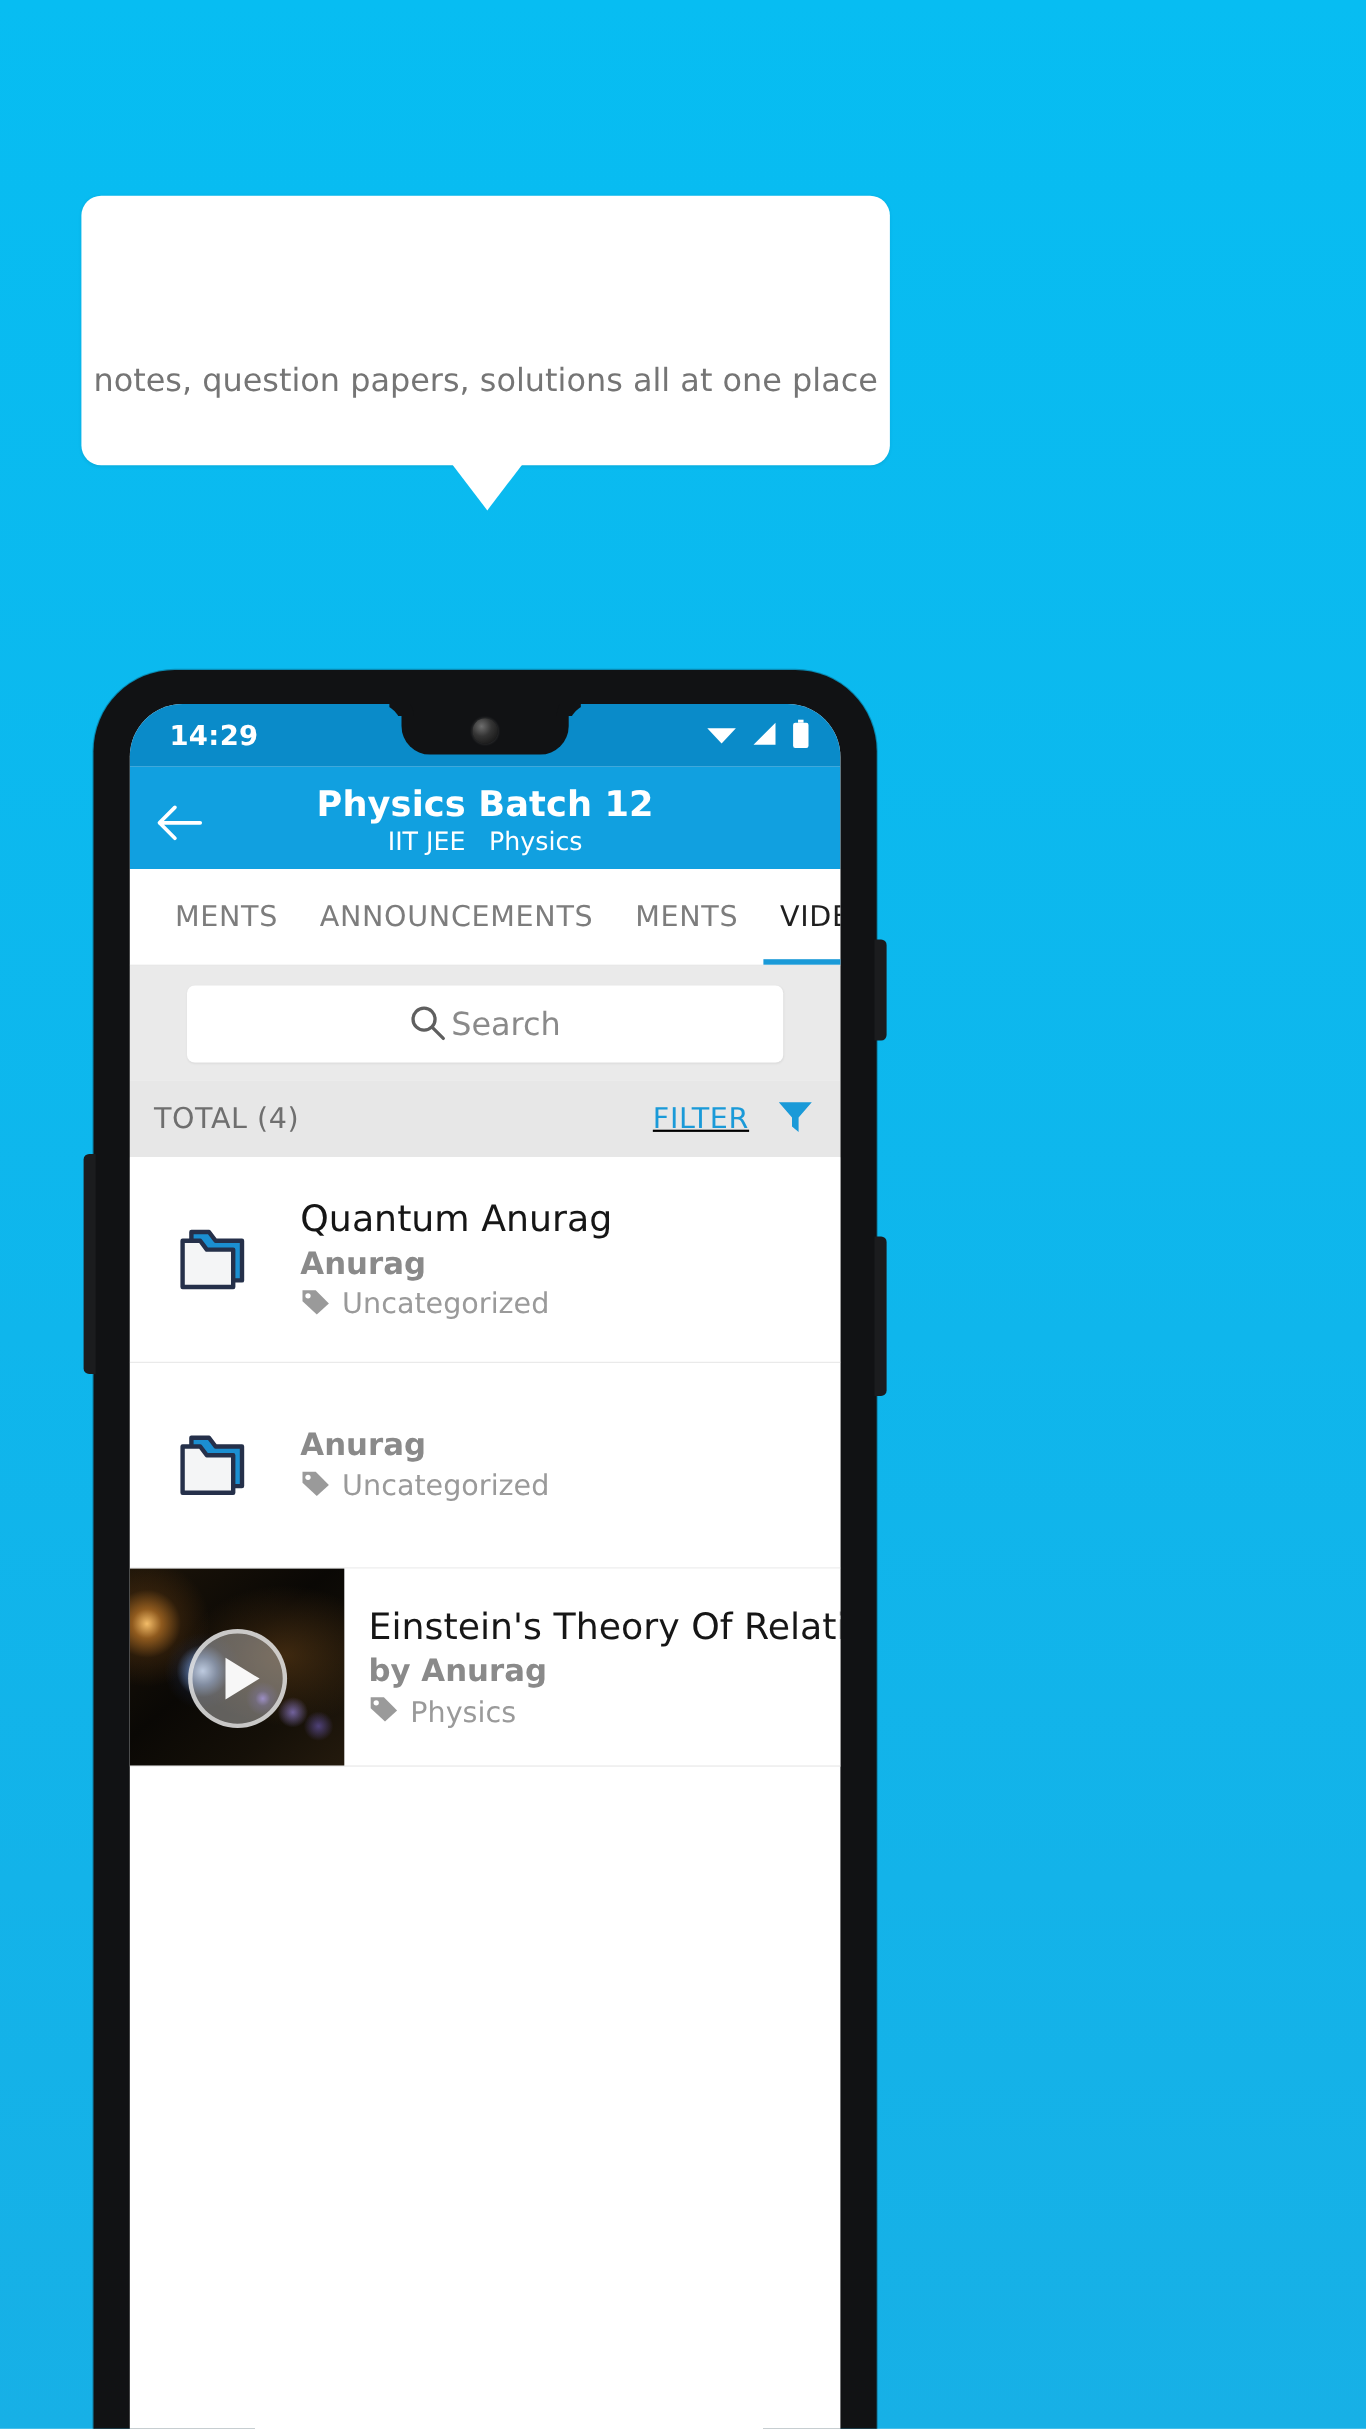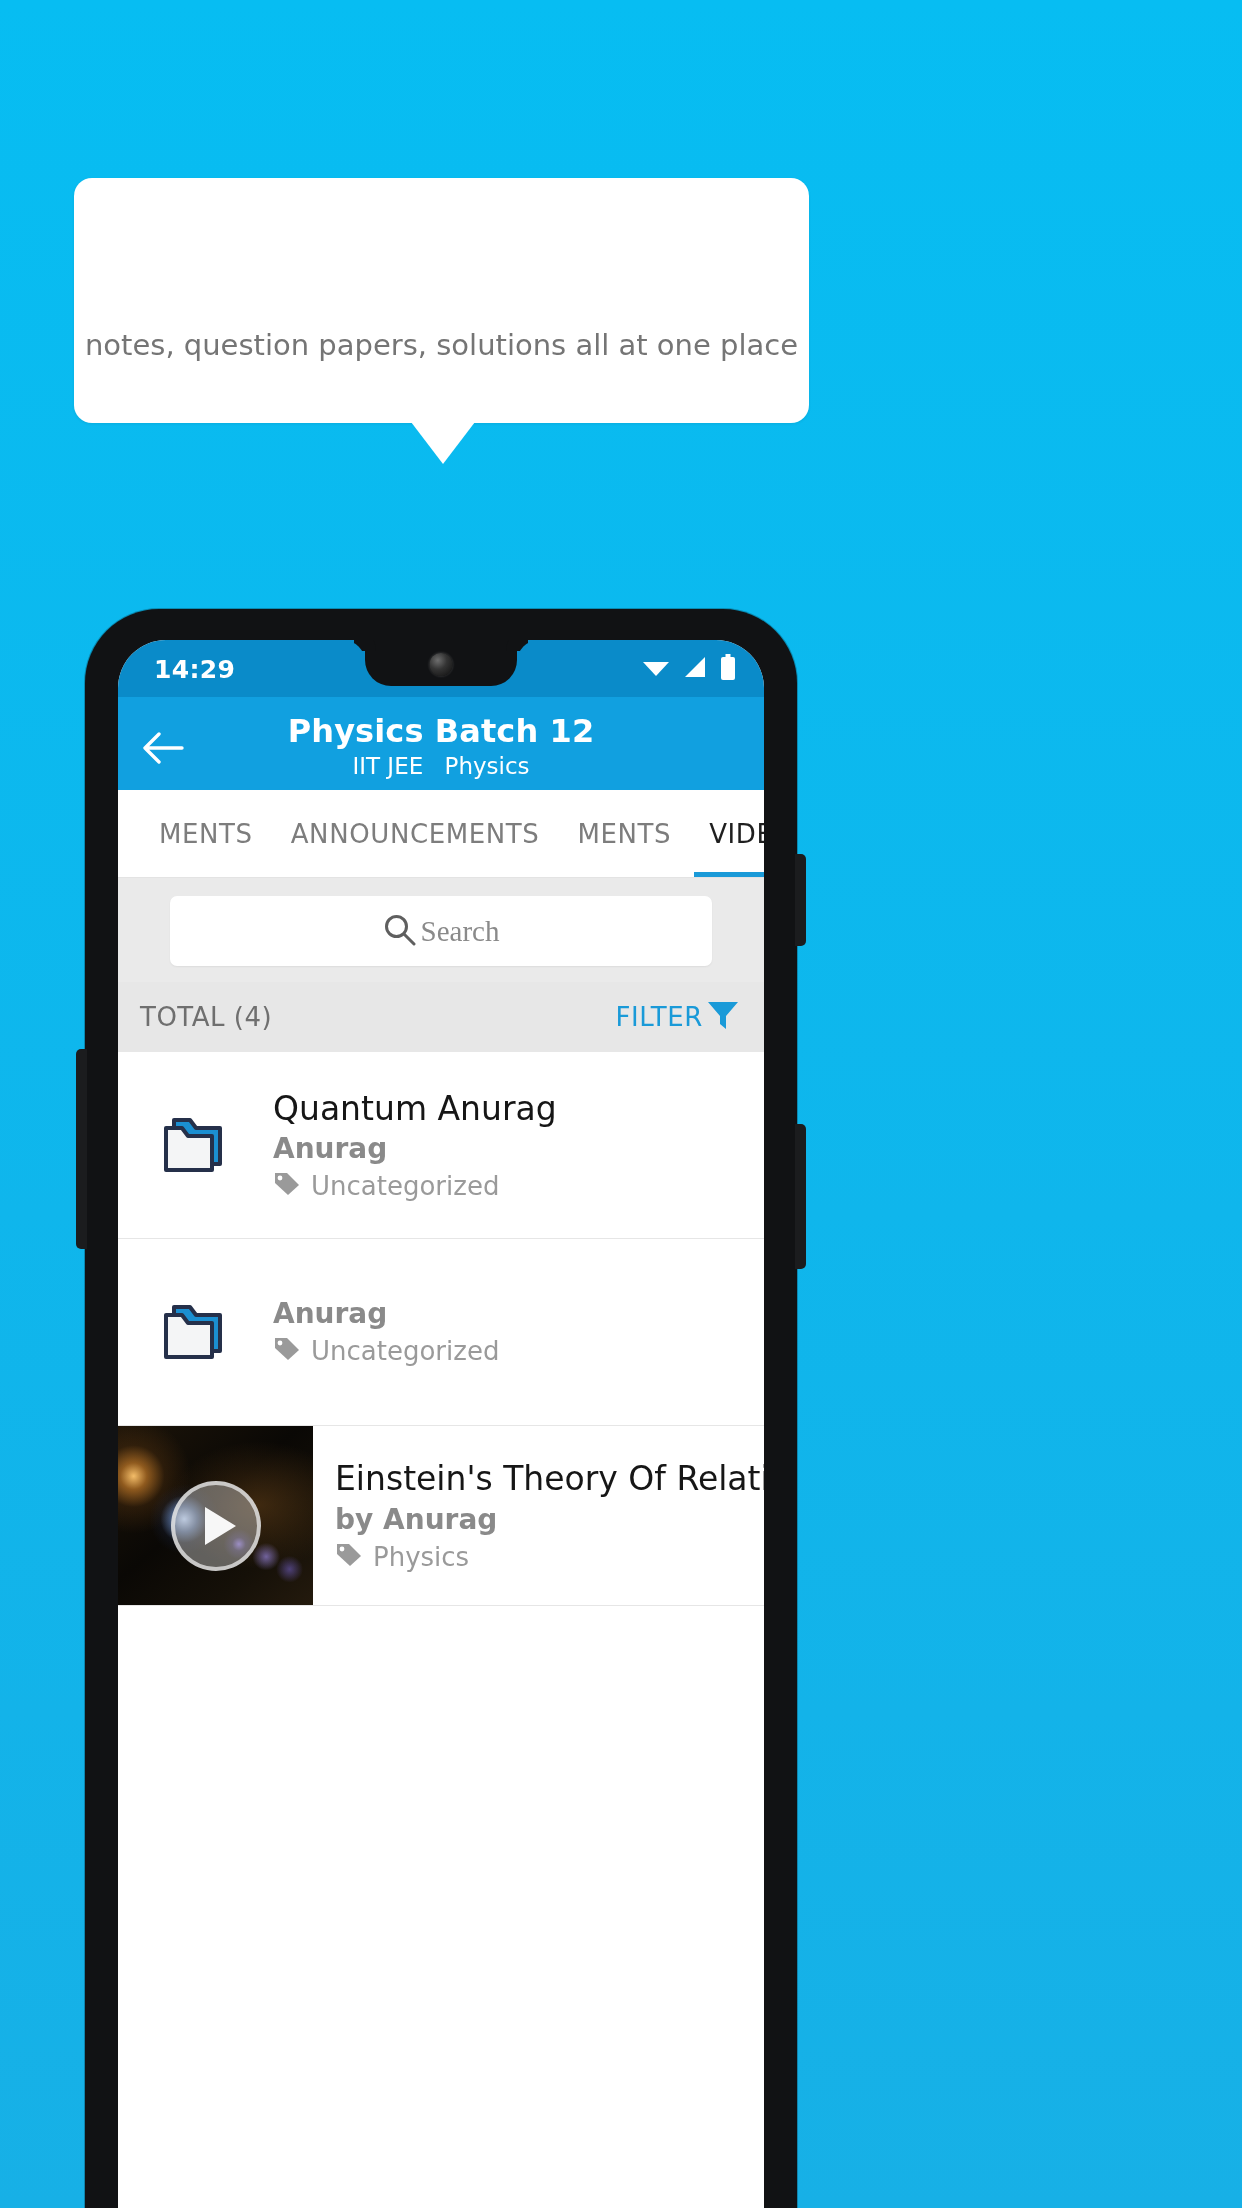"Search" .searchbox { font-family: Liberation Serif, serif -> none }
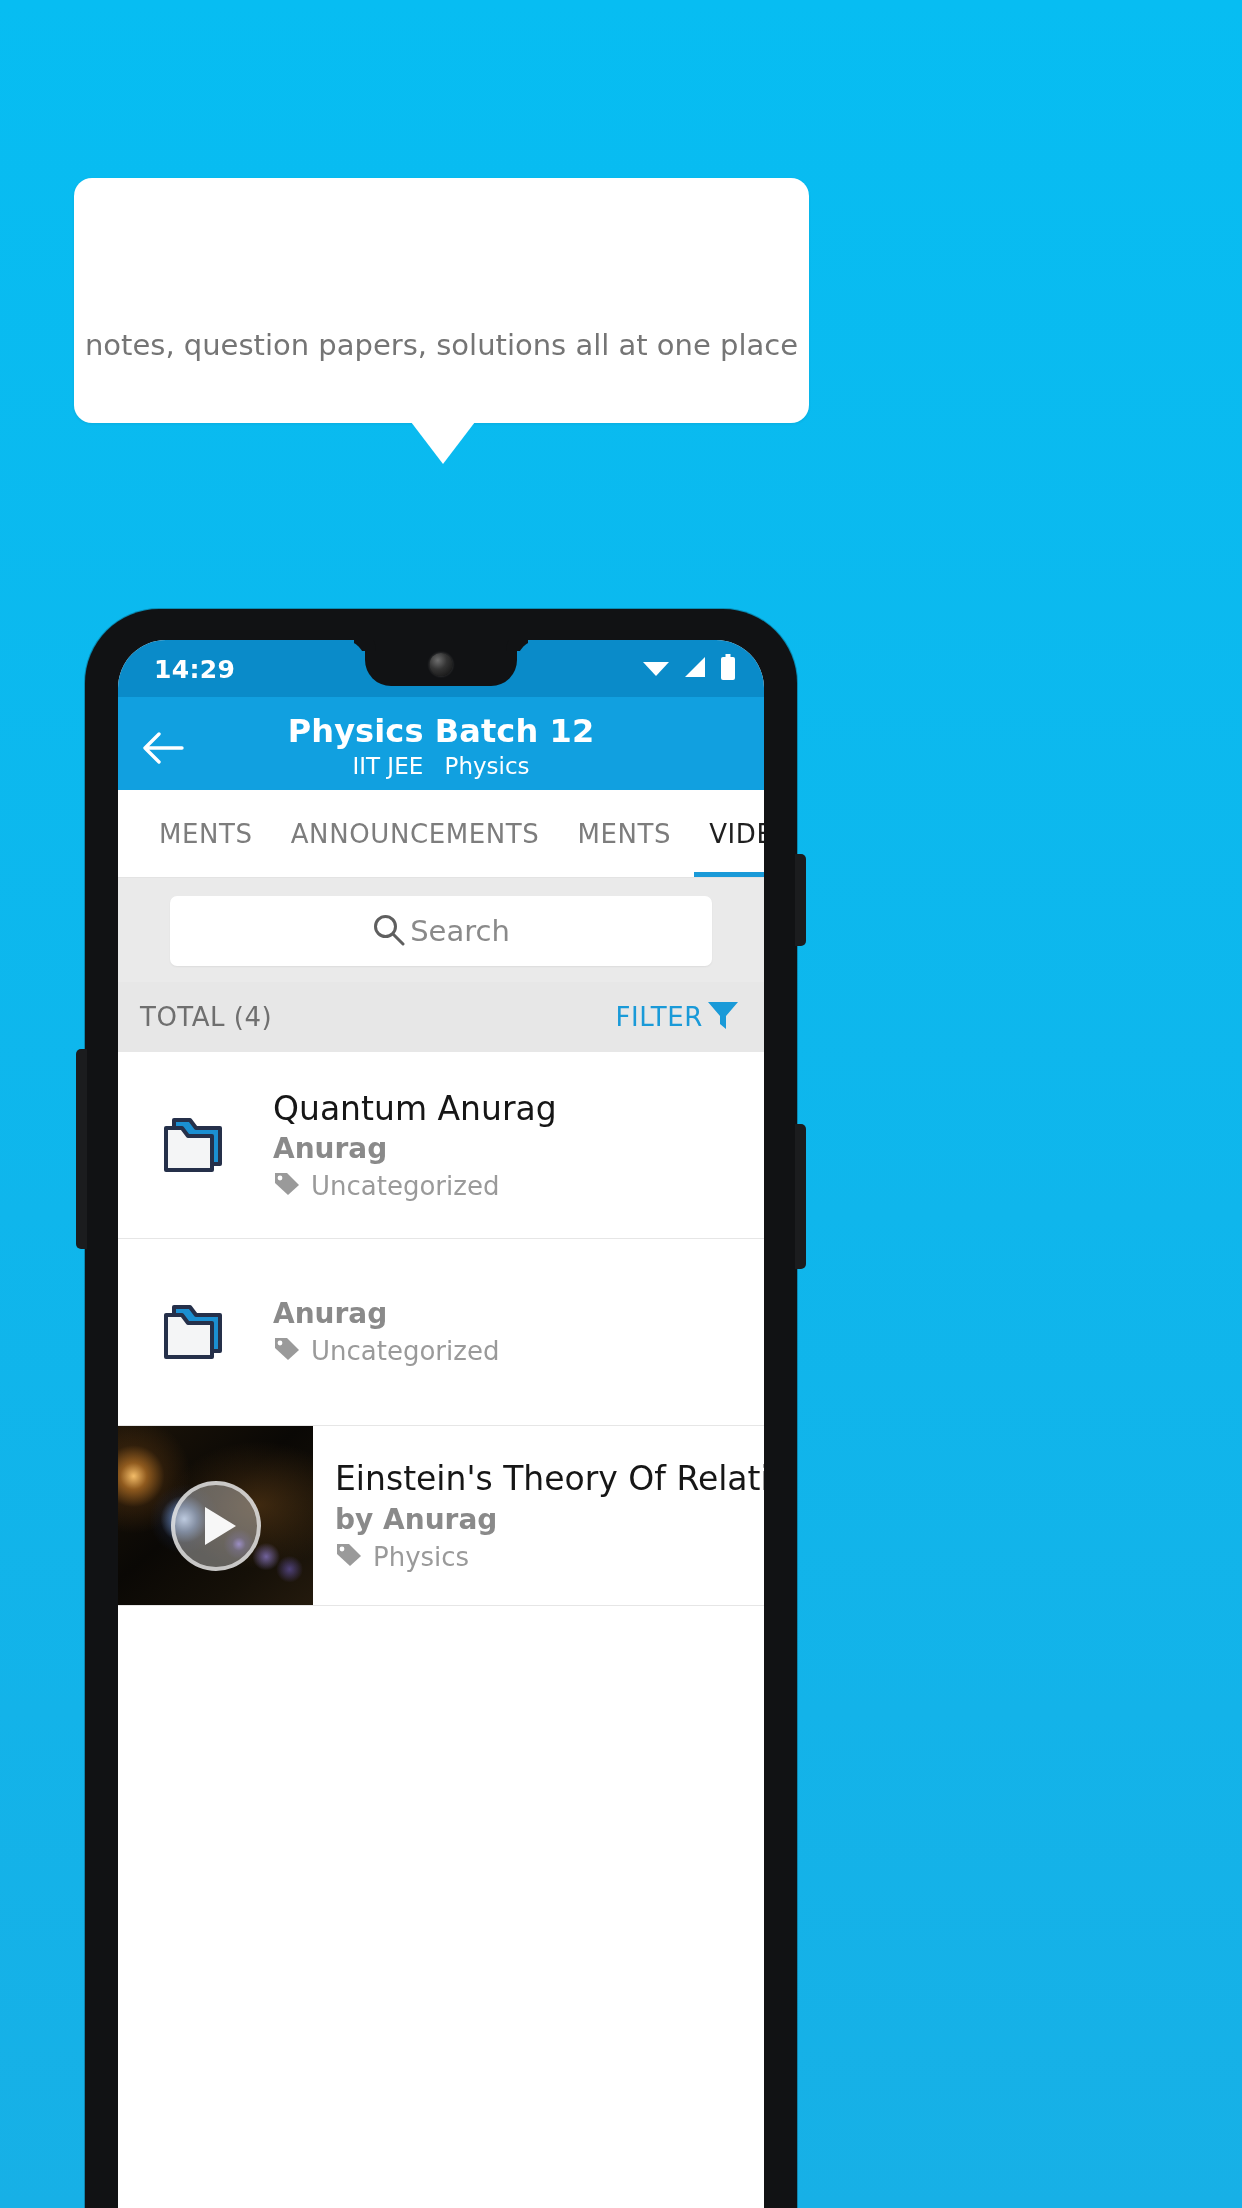"FILTER" .filter-wrap { gap: 3px -> 25px; text-decoration: none -> underline }
